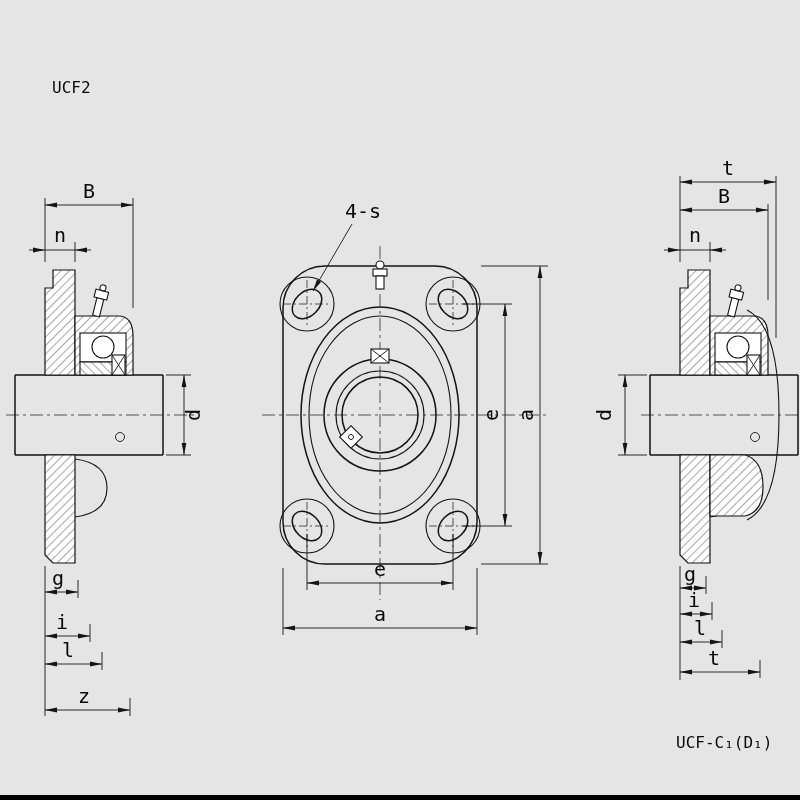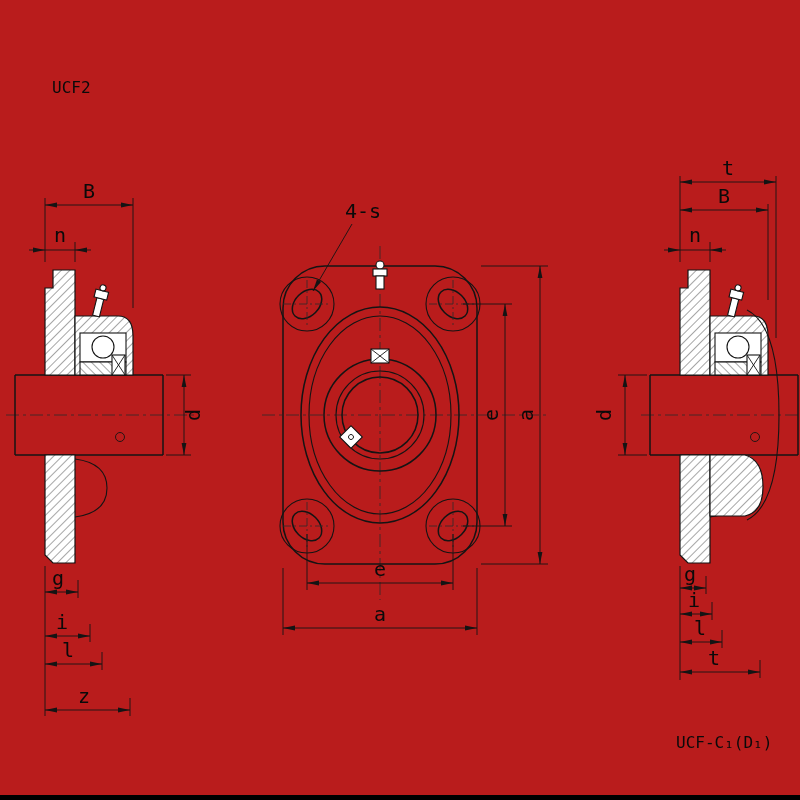"UCF2" #stage { background: #b91c1c -> #e5e5e5 }
